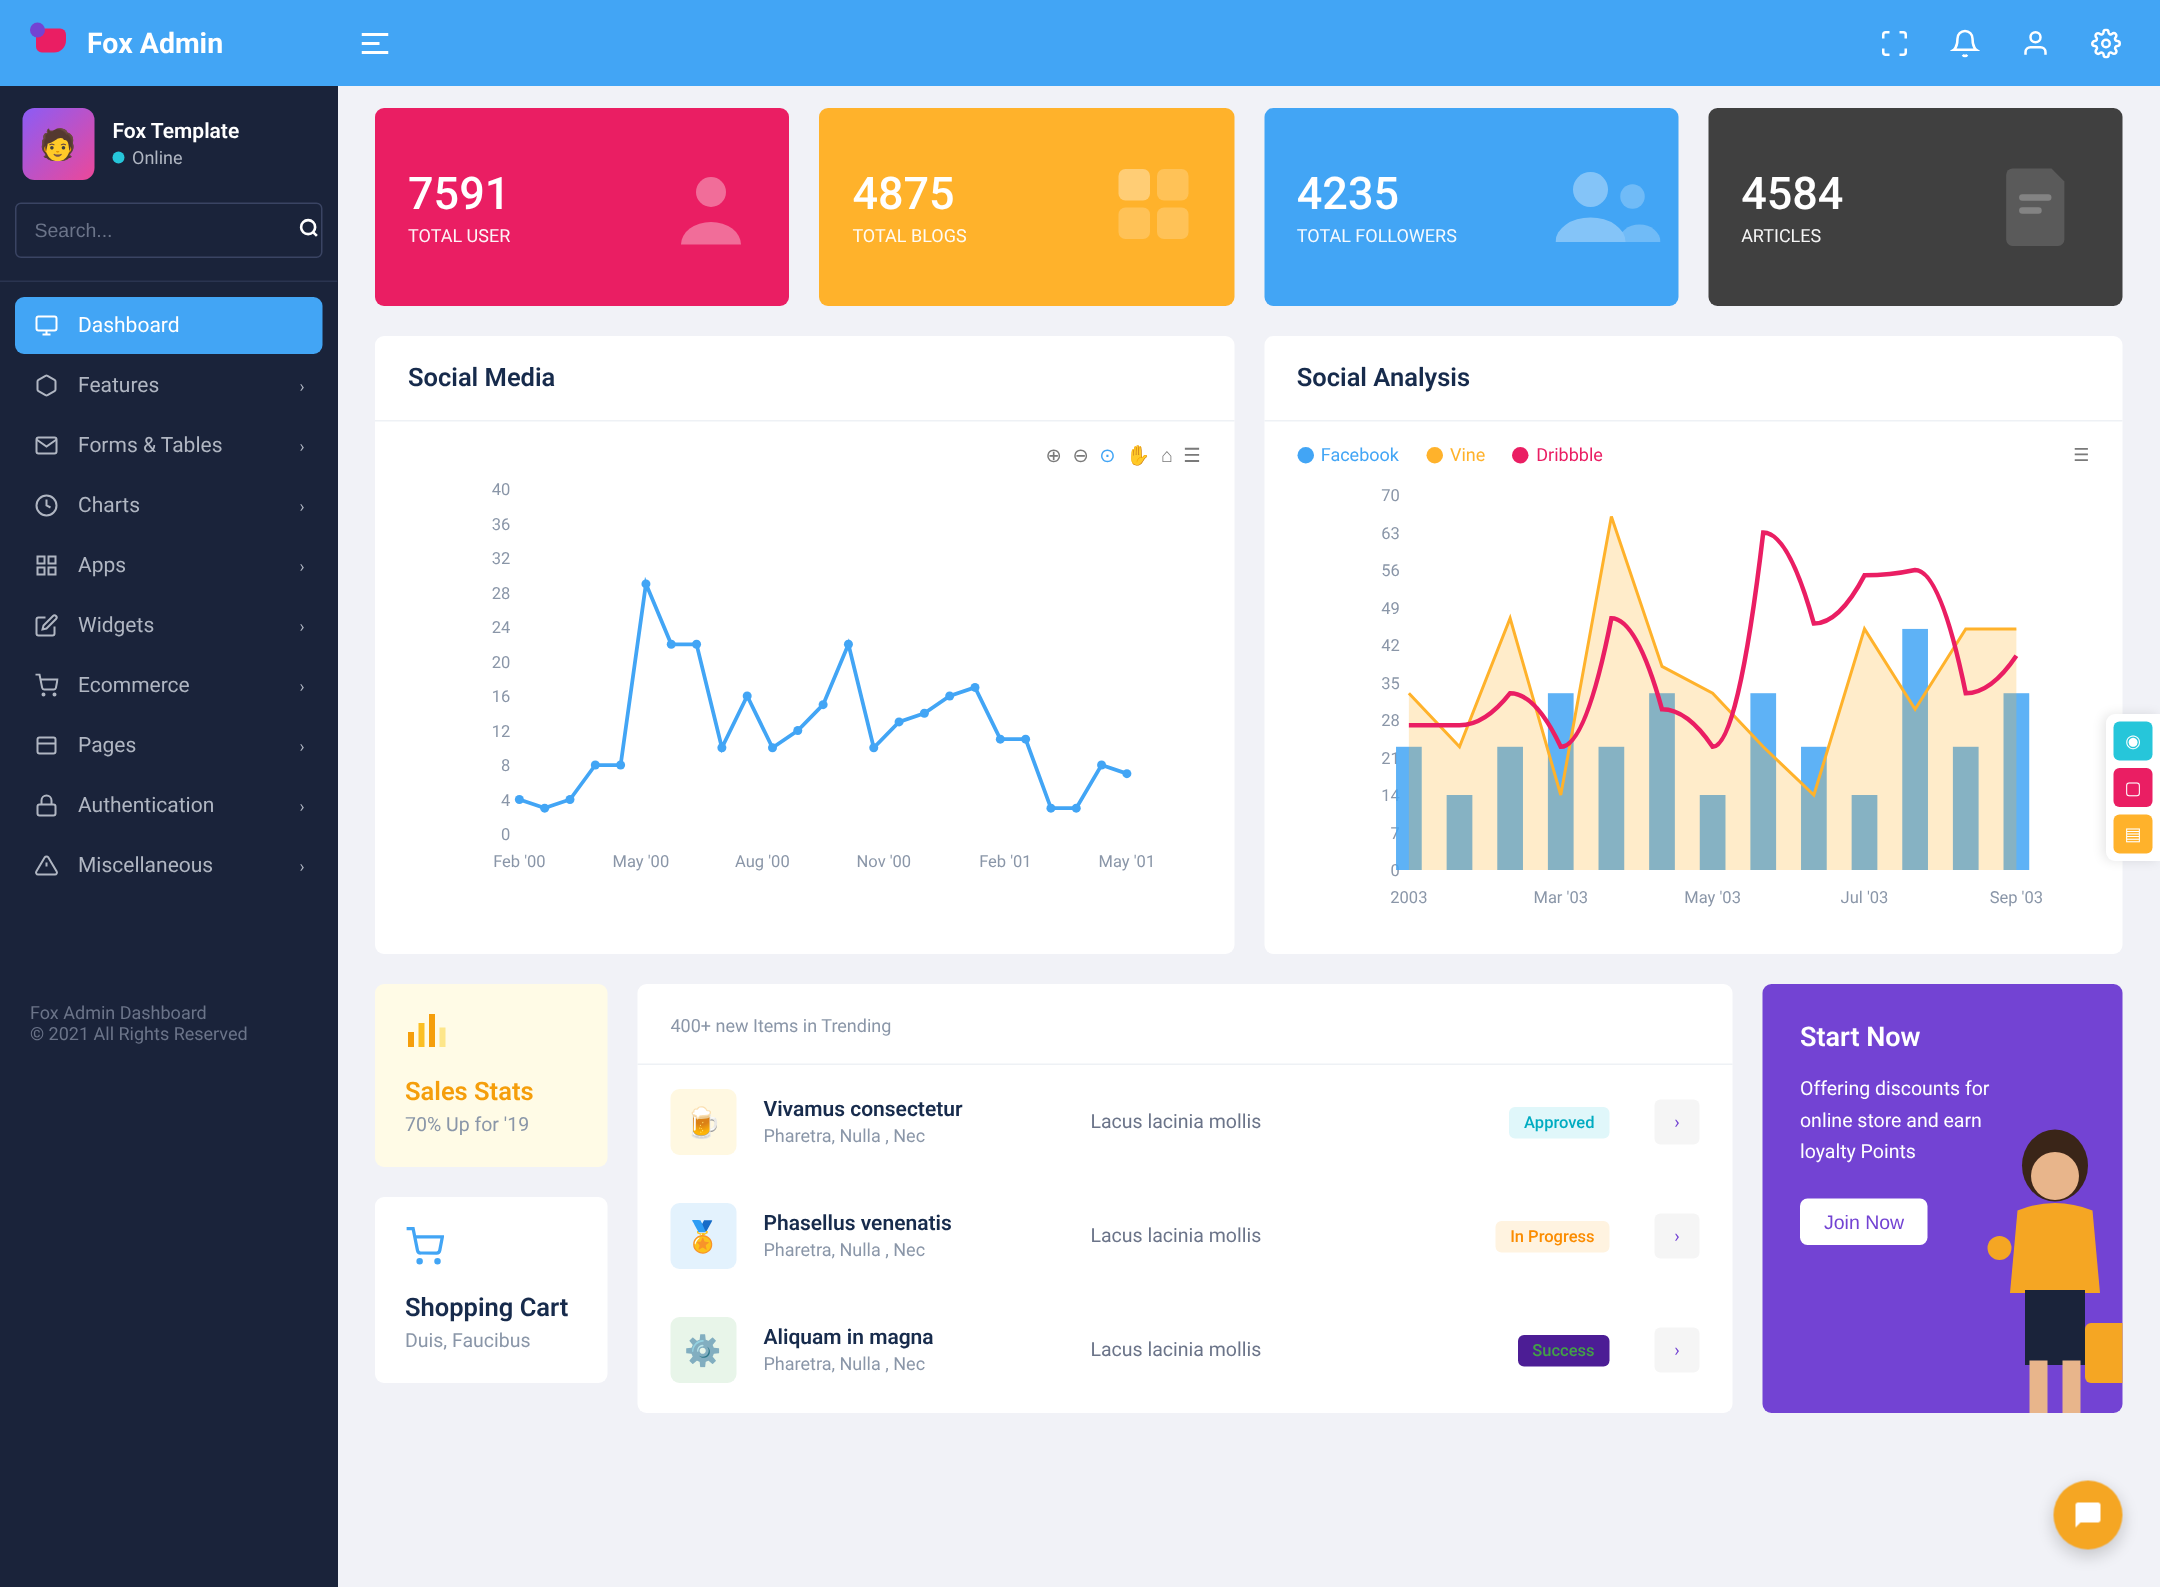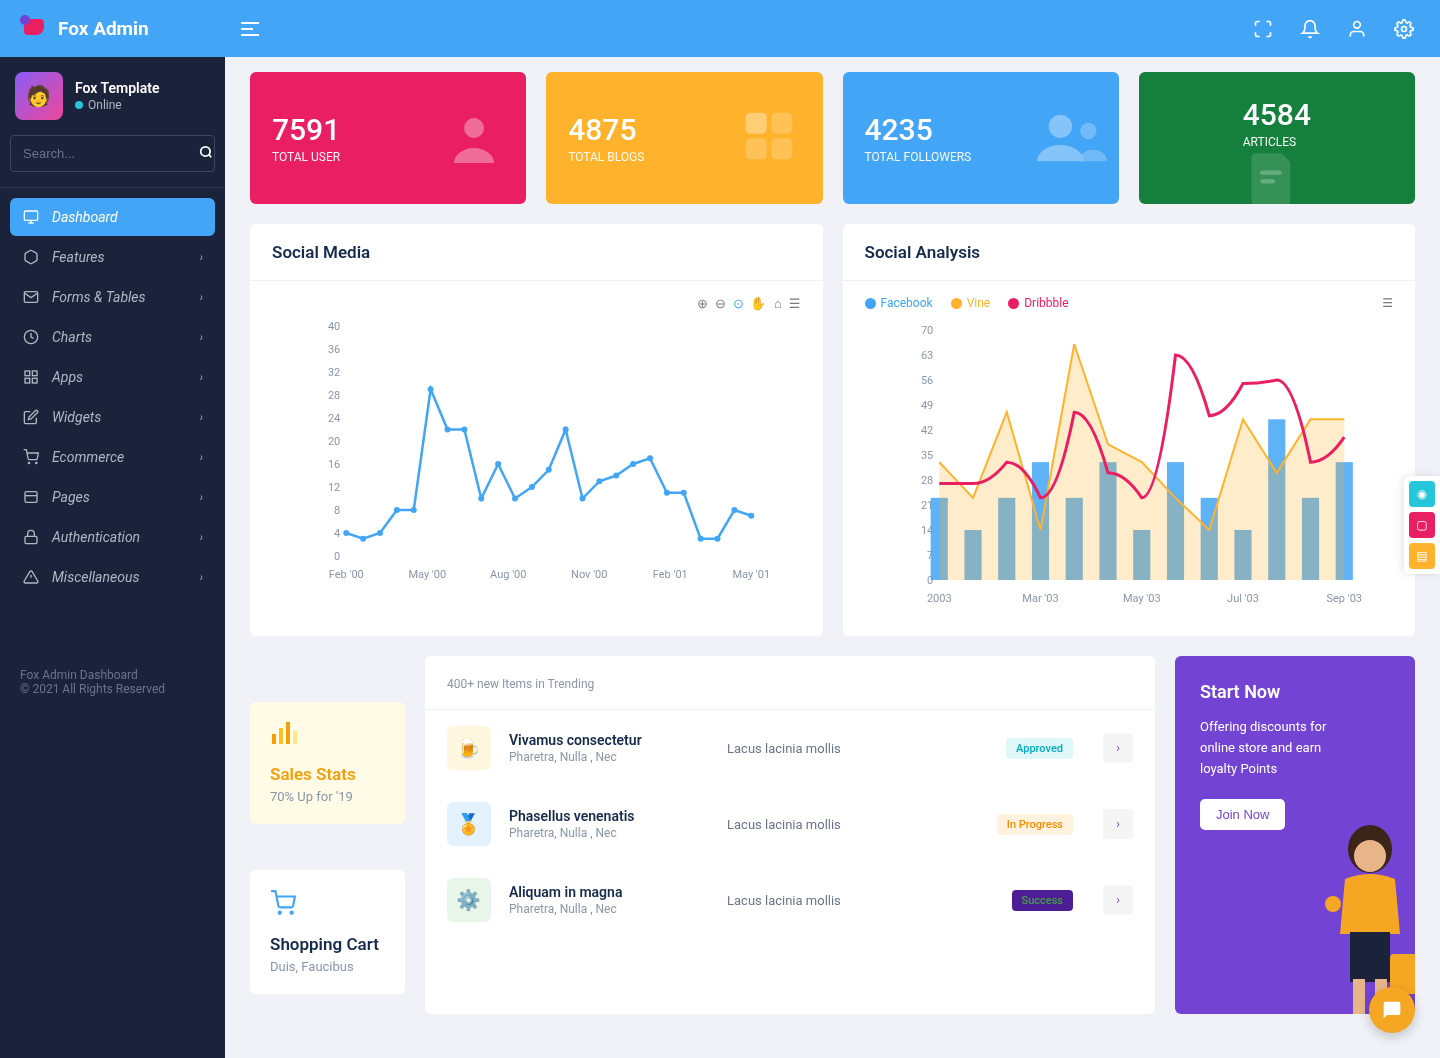"4584" div.stat-card { background: #15803d -> #404040; flex-direction: column -> none }
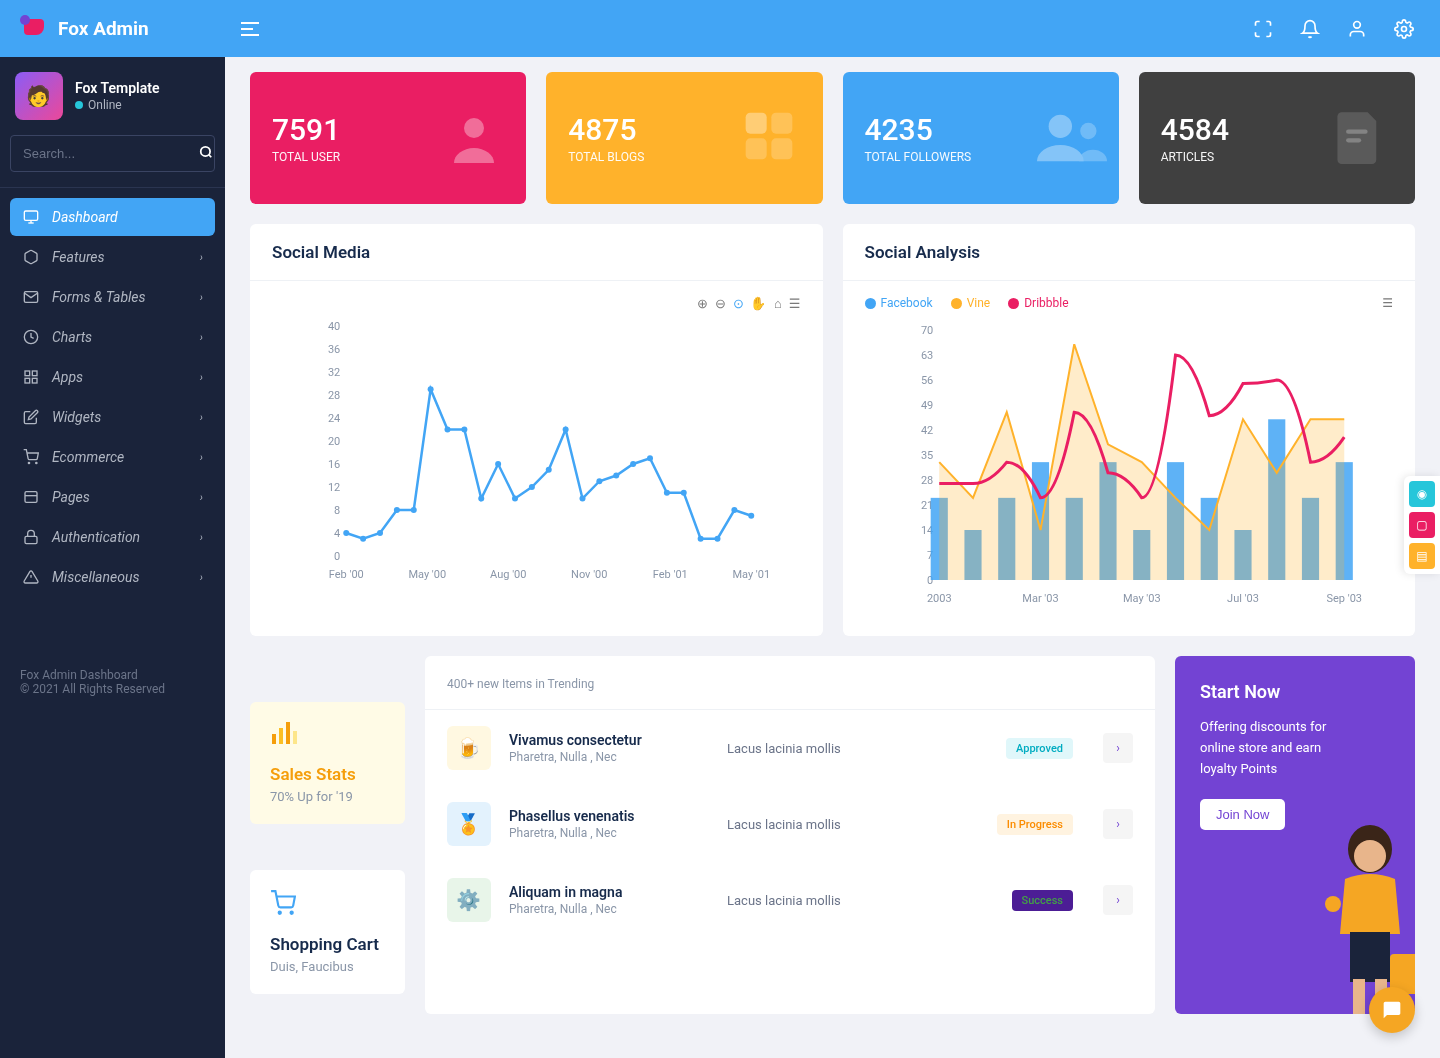"Dashboard" .nav-menu { font-style: italic -> none }
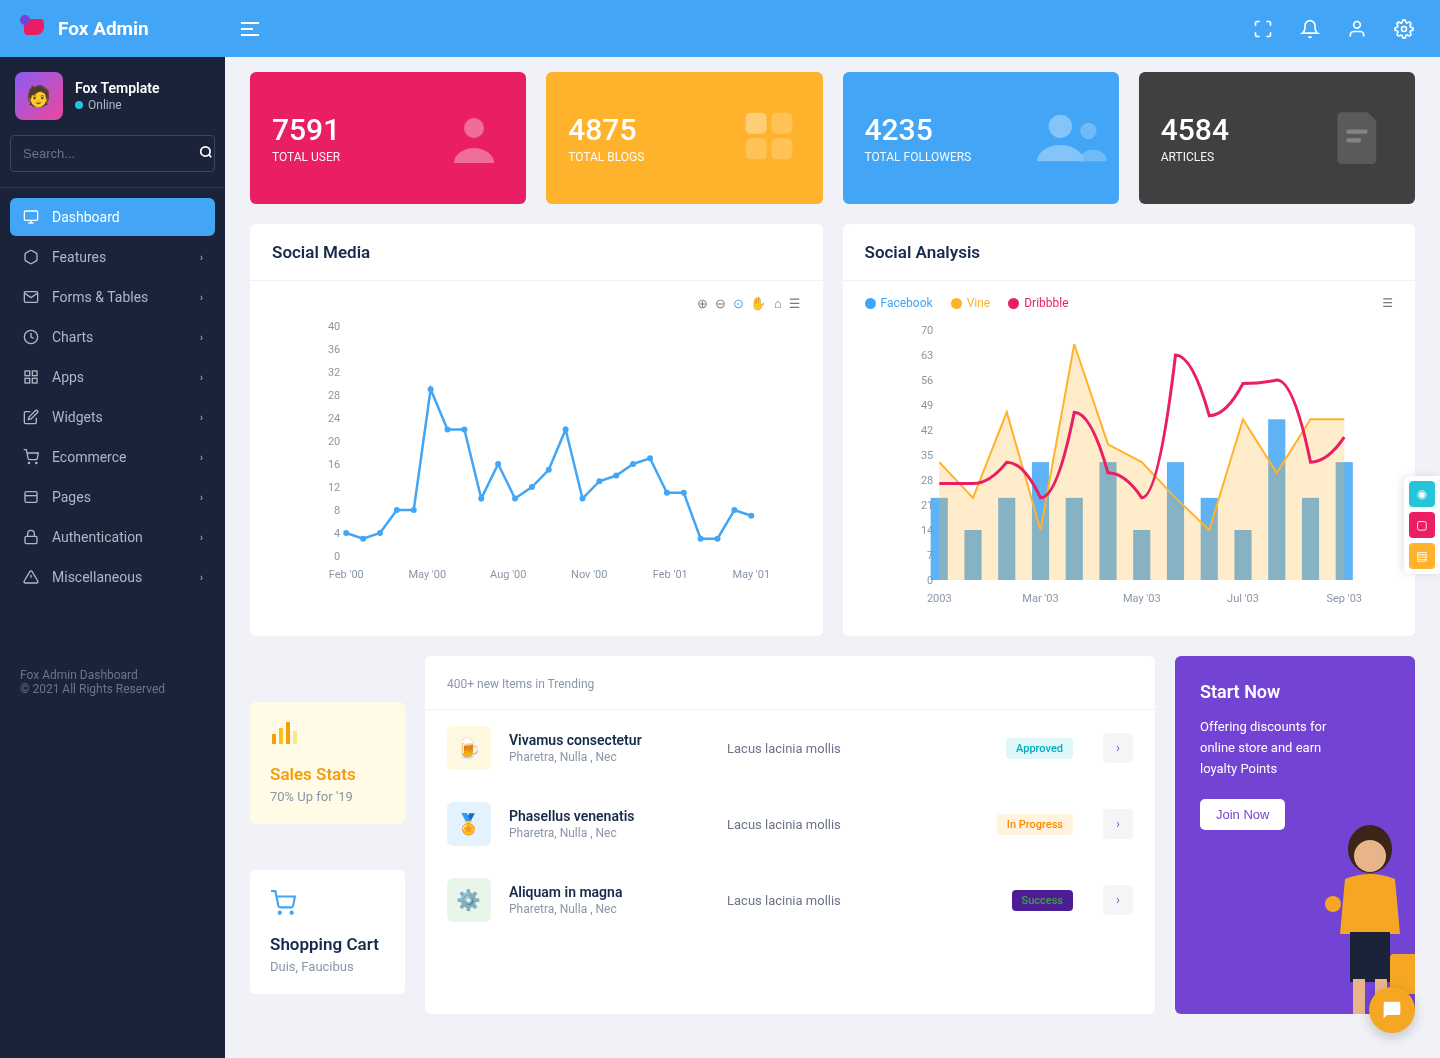"Sales Stats" .mini-card { margin-top: 46px -> none }
